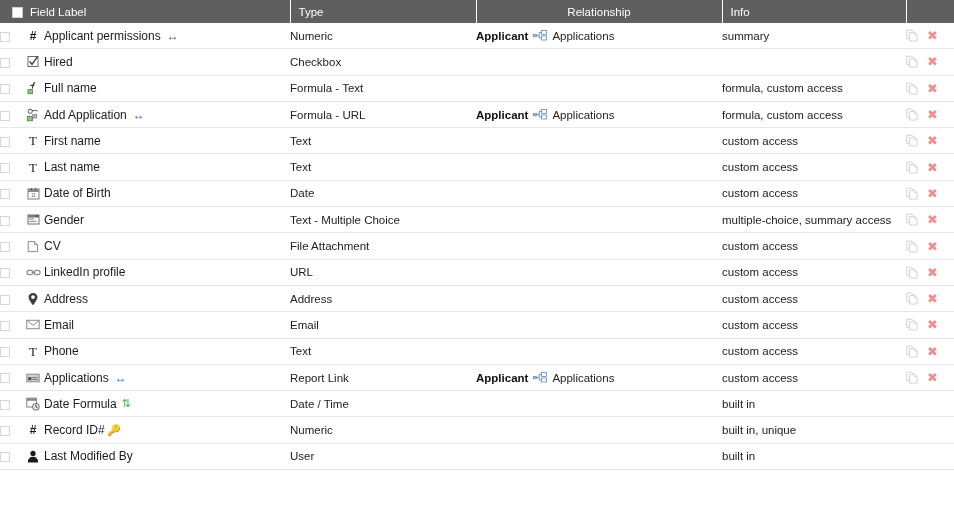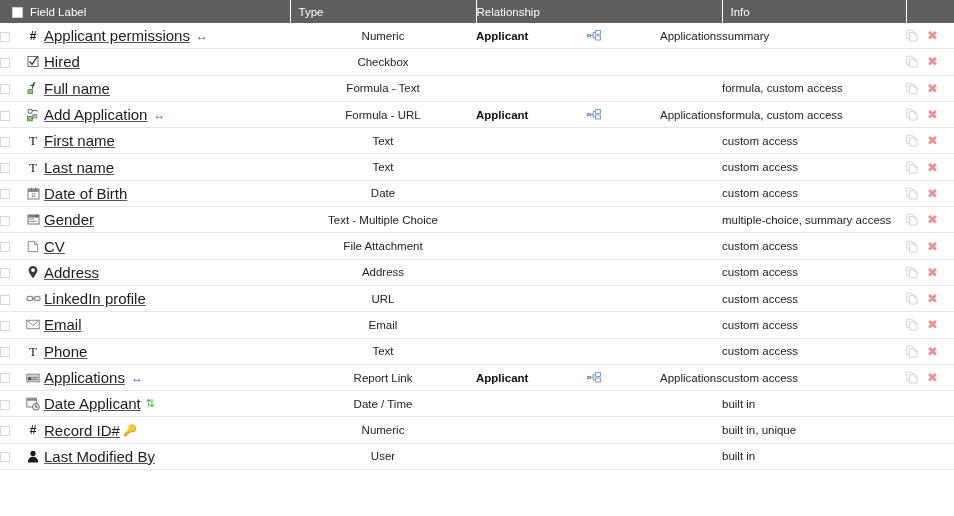"Relationship" .fields-table thead th.col-rel { text-align: none -> center }
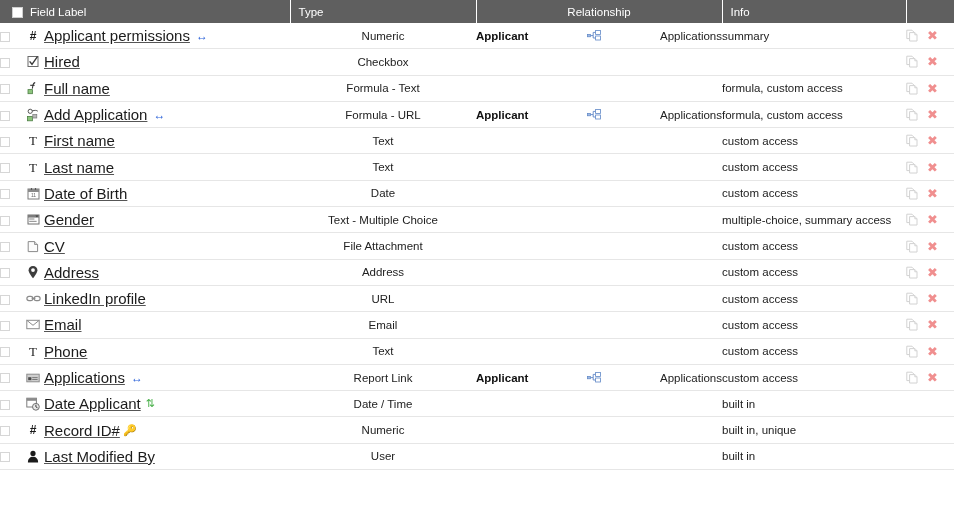"Applicant permissions" .field-name { font-size: 15px -> 12px; text-decoration: underline -> none }
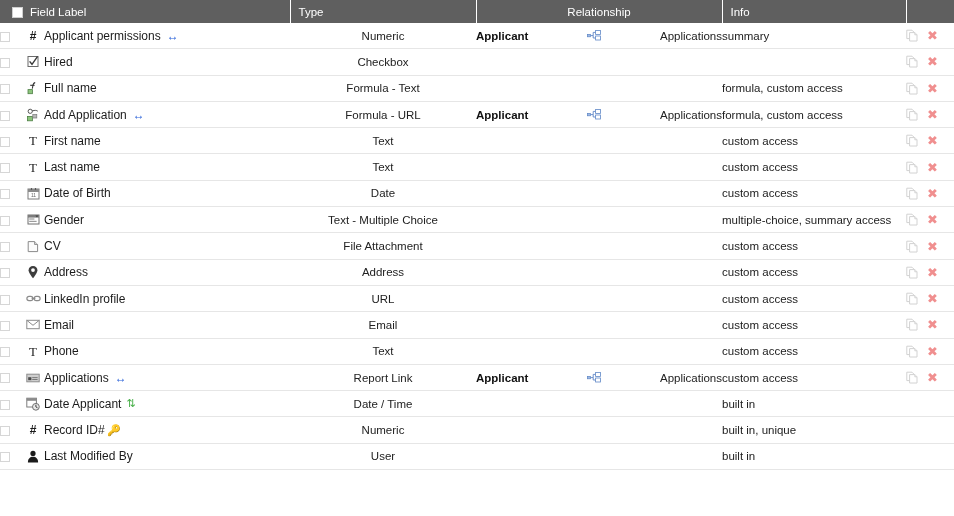"Numeric" td.cell-type { text-align: center -> none }
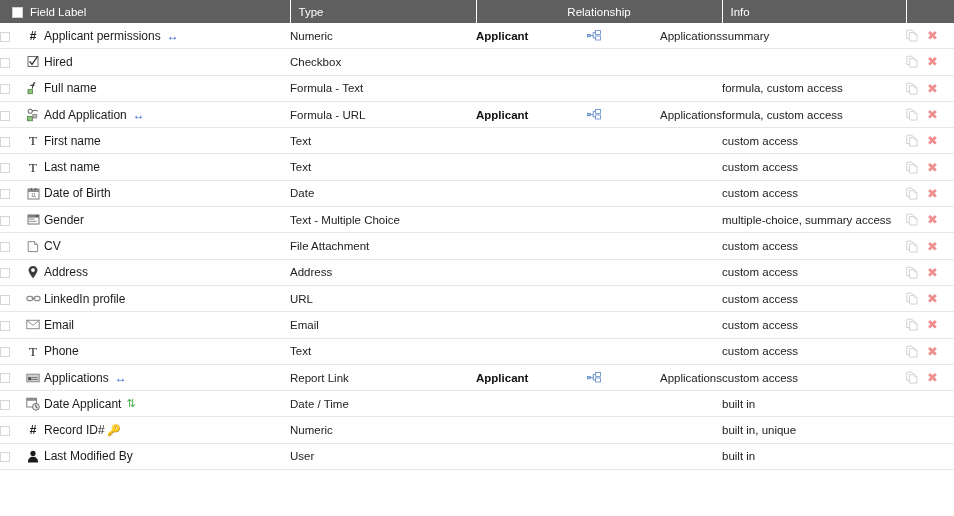"Applicant" .rel-wrap { justify-content: space-between -> flex-start }
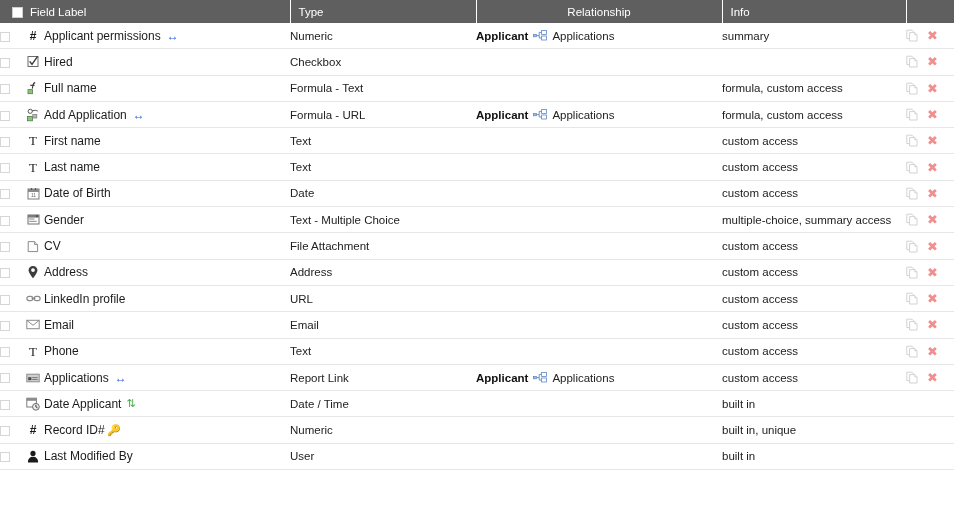"Address" tr { order: before "LinkedIn profile" -> after "LinkedIn profile" }
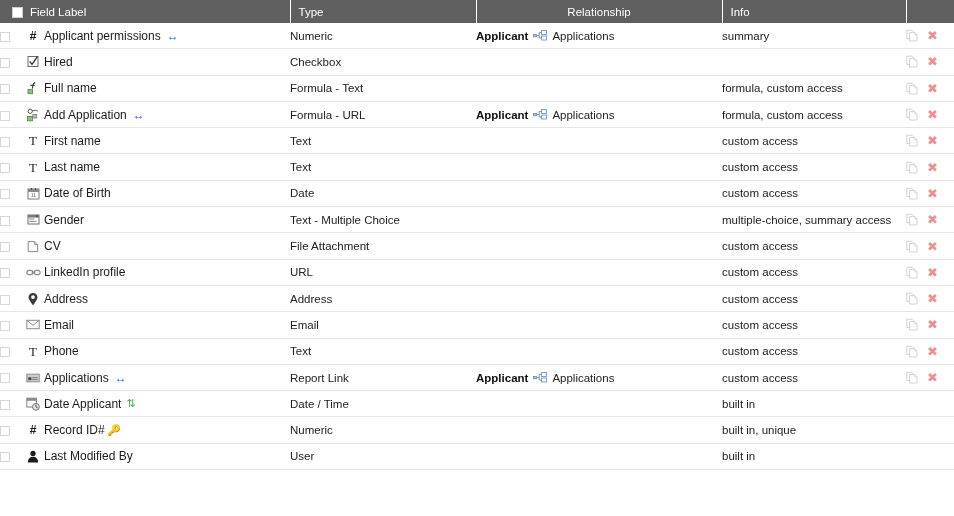"Date Applicant" a.field-name { text: Applicant -> Formula }
